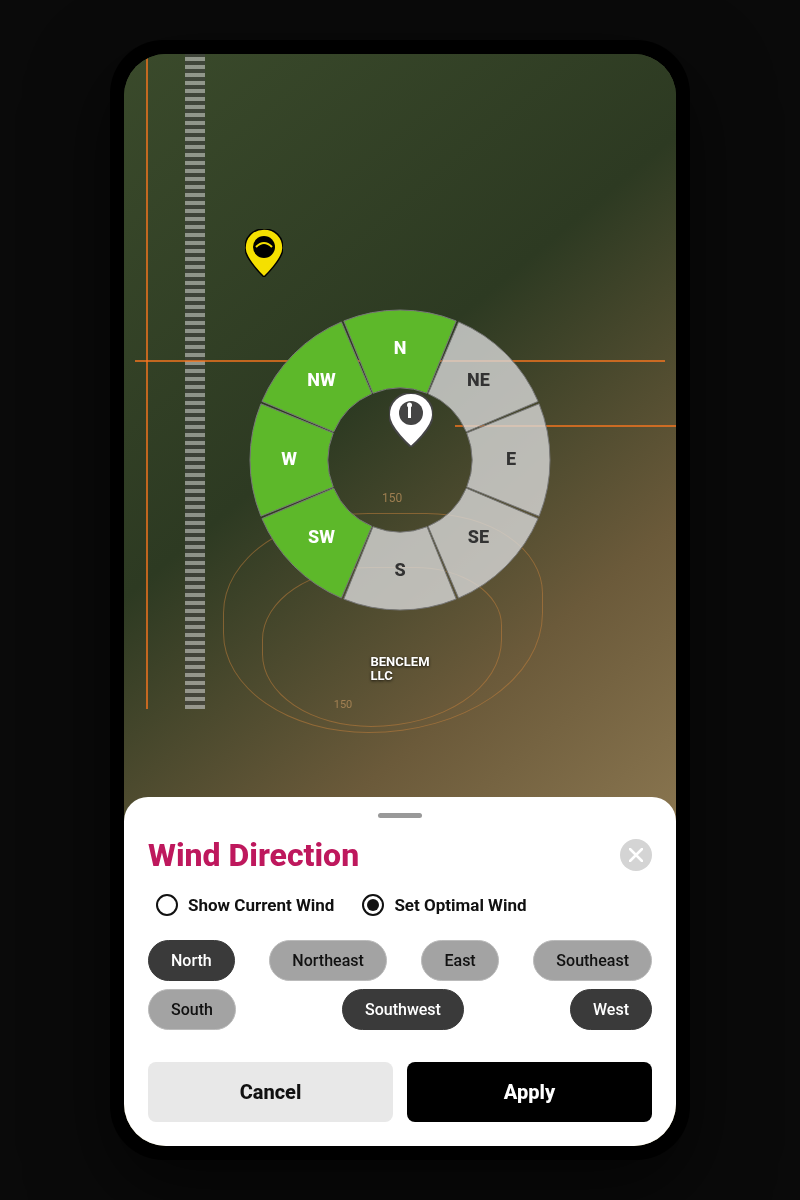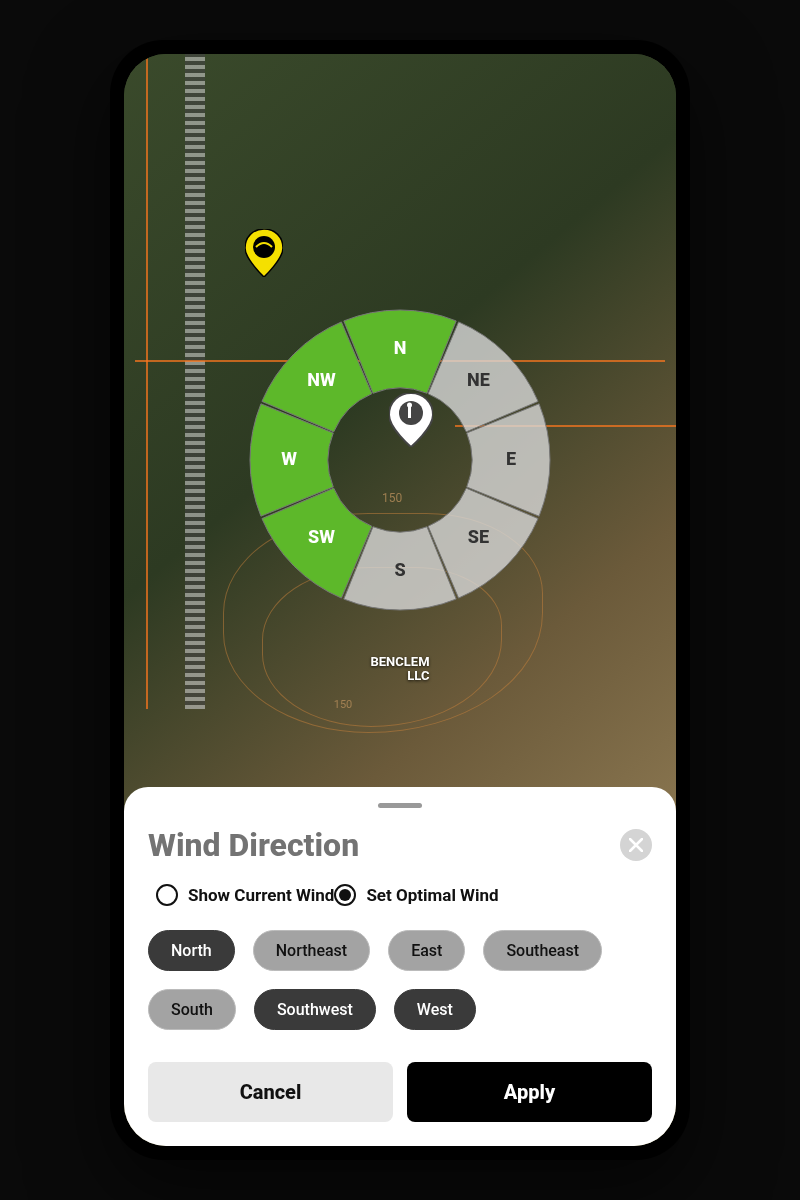"BENCLEM" .parcel-label { text-align: right -> left }
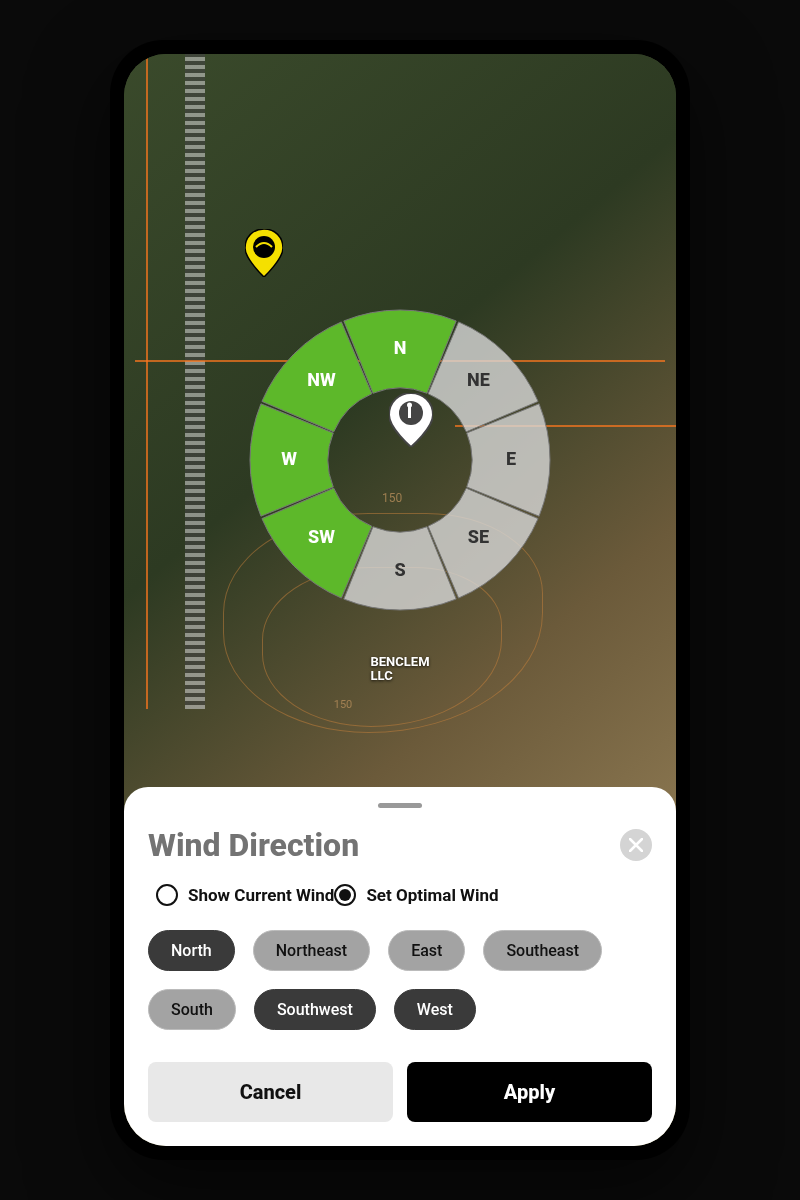"Wind Direction" .sheet-title { color: #737373 -> #be185d }
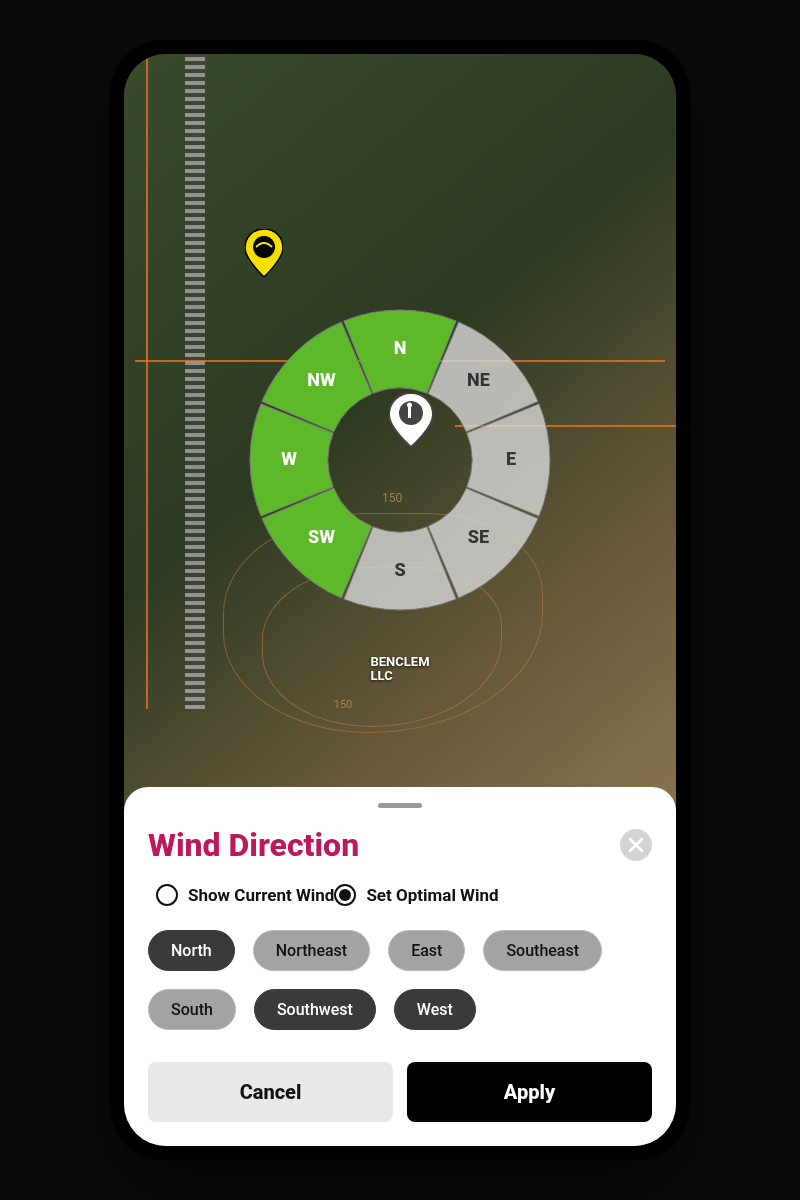"Show Current Wind" .radio-row { gap: none -> 28px }
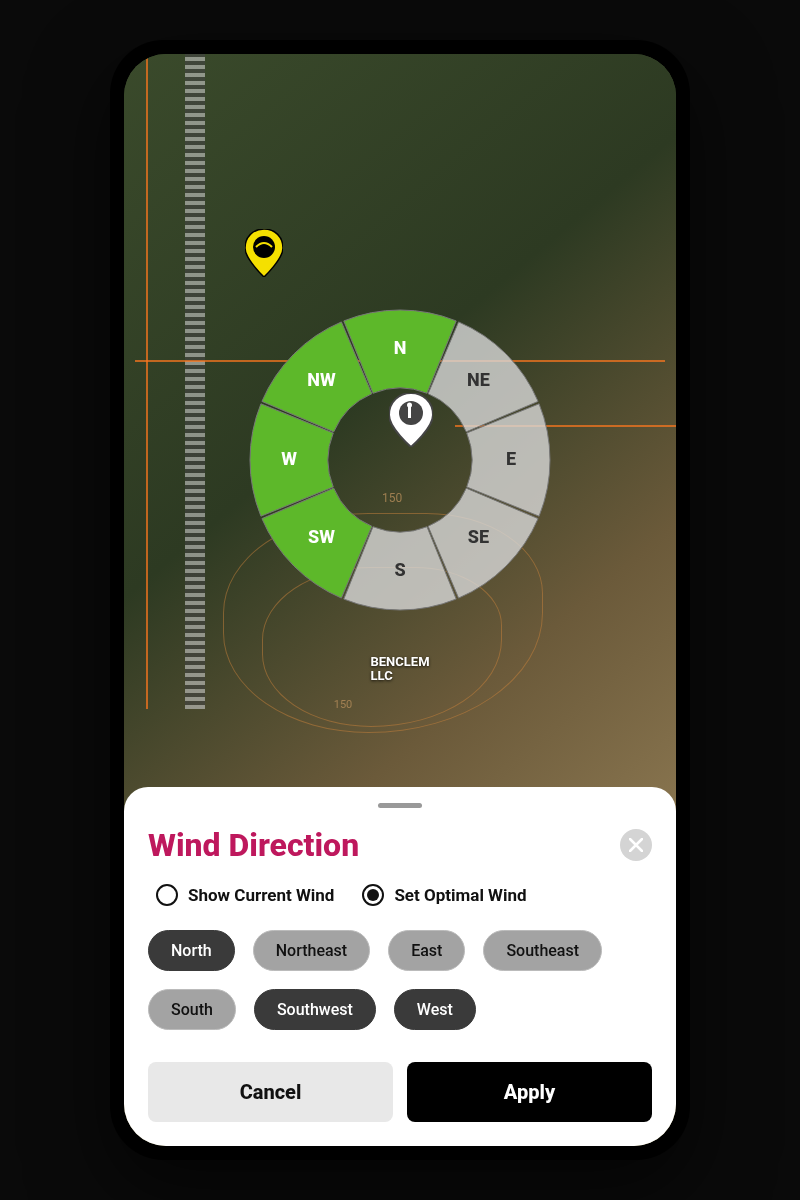"North" .chip-grid { gap: 18px -> 8px; justify-content: none -> space-between }
